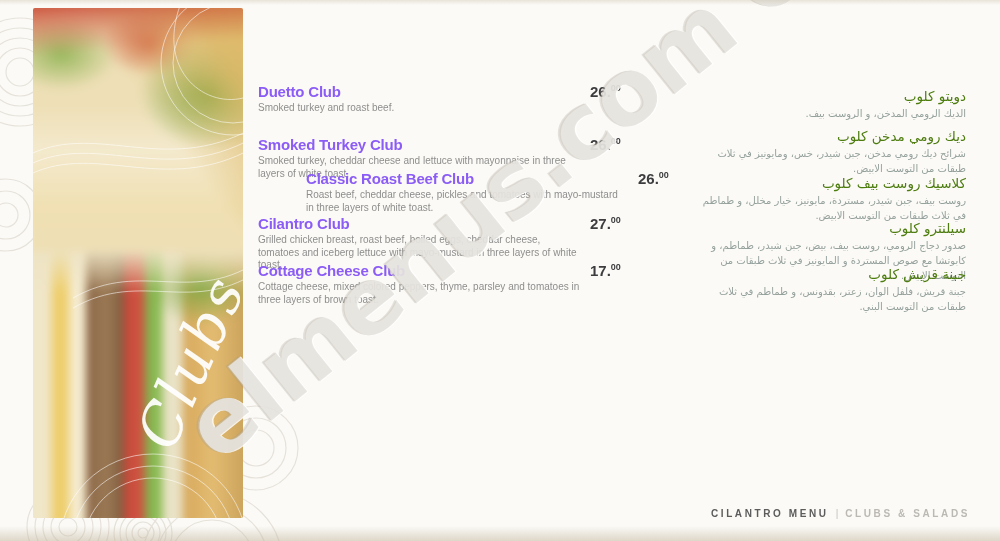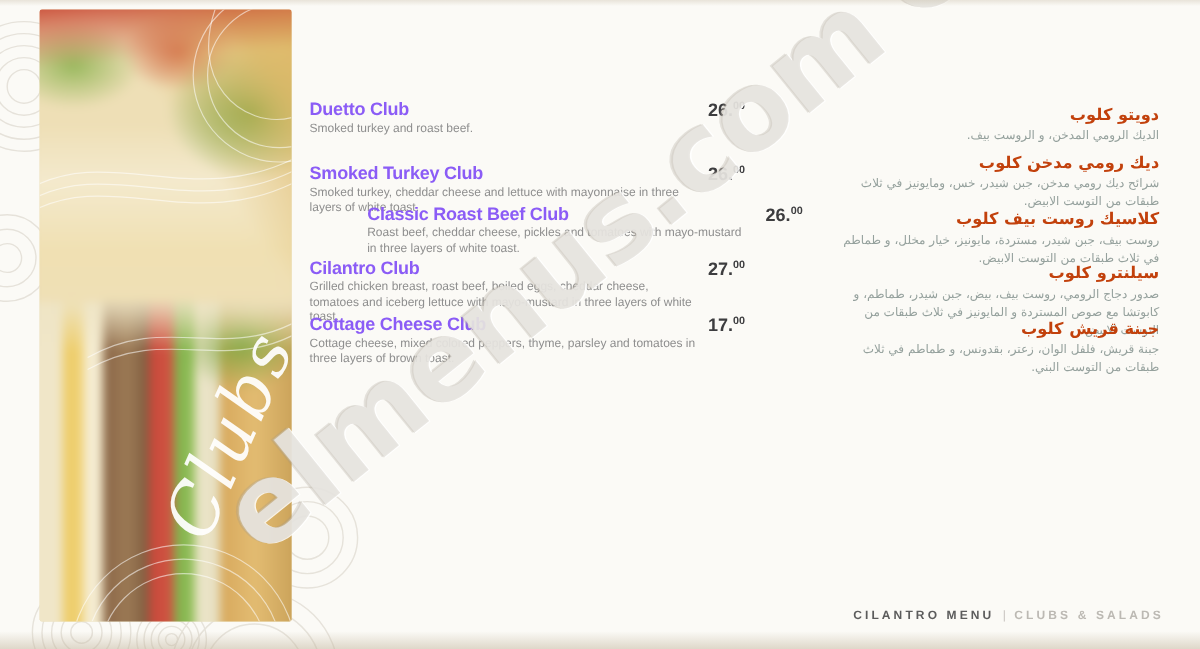"دويتو كلوب" .item-ar .ar-title { color: #c2410c -> #4d7c0f; font-weight: bold -> normal }
